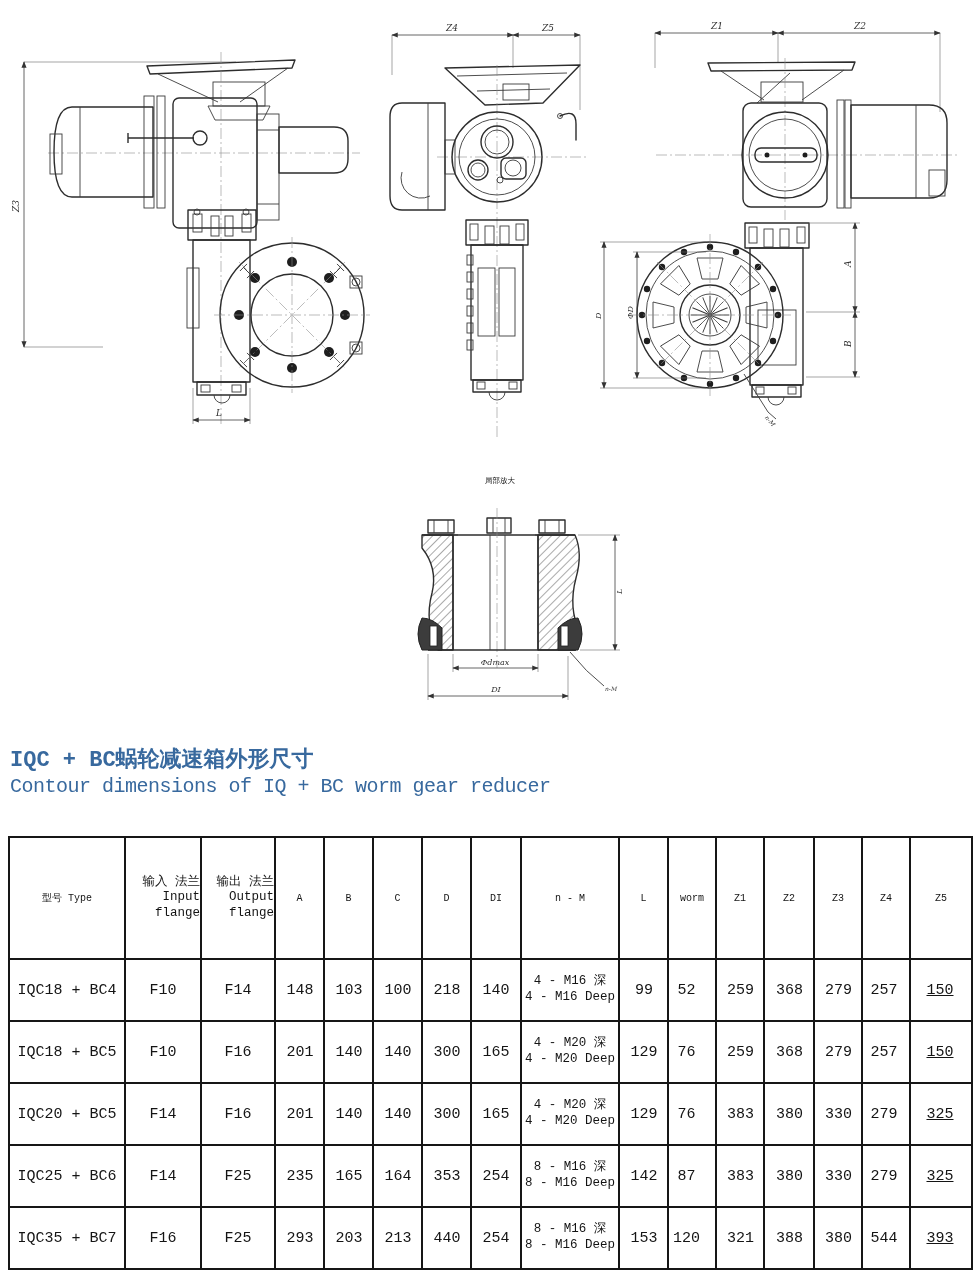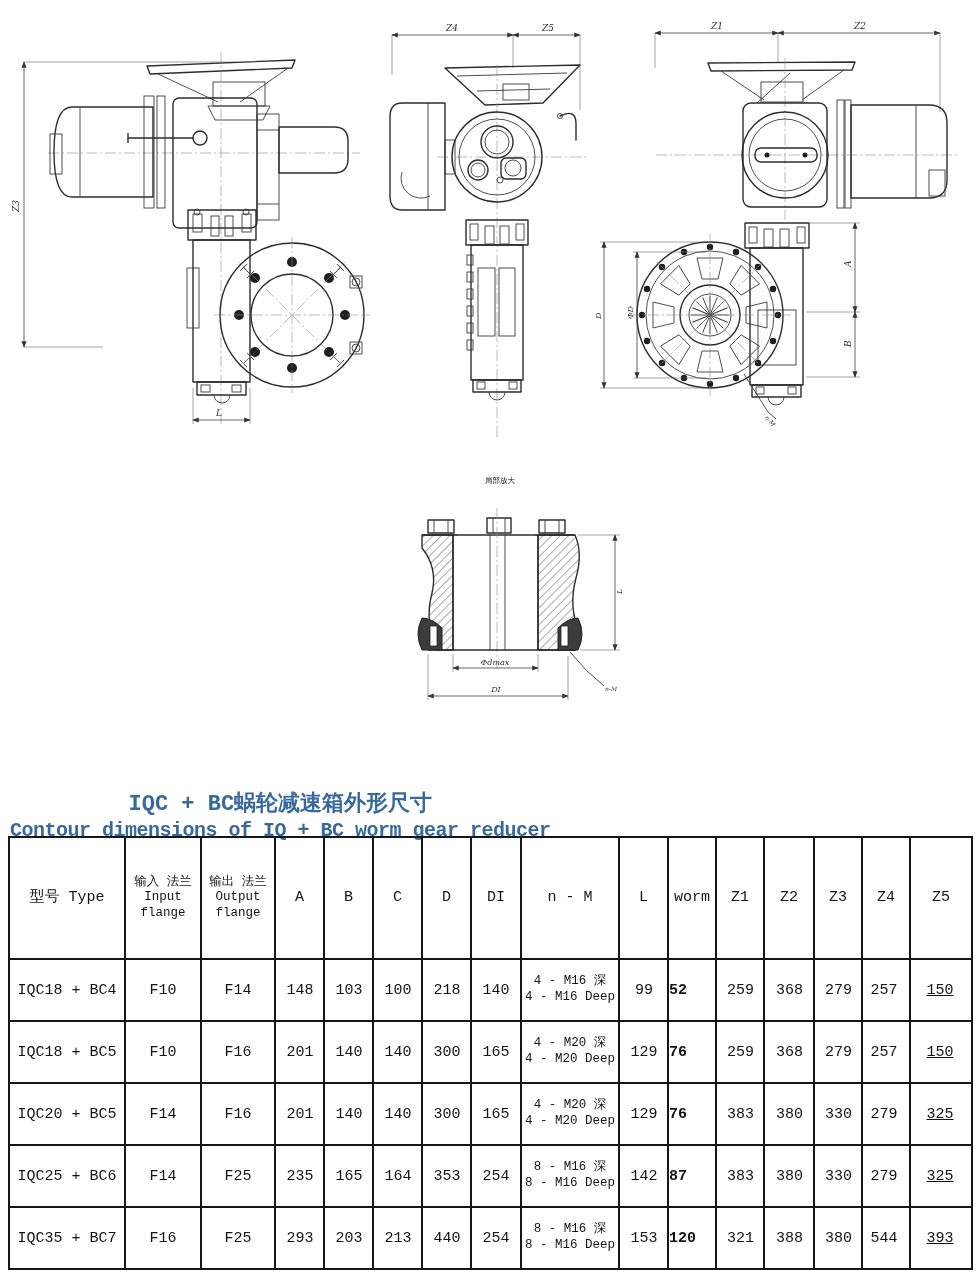"IQC + BC蜗轮减速箱外形尺寸" .title-block { text-align: center -> none; top: 792px -> 748px }
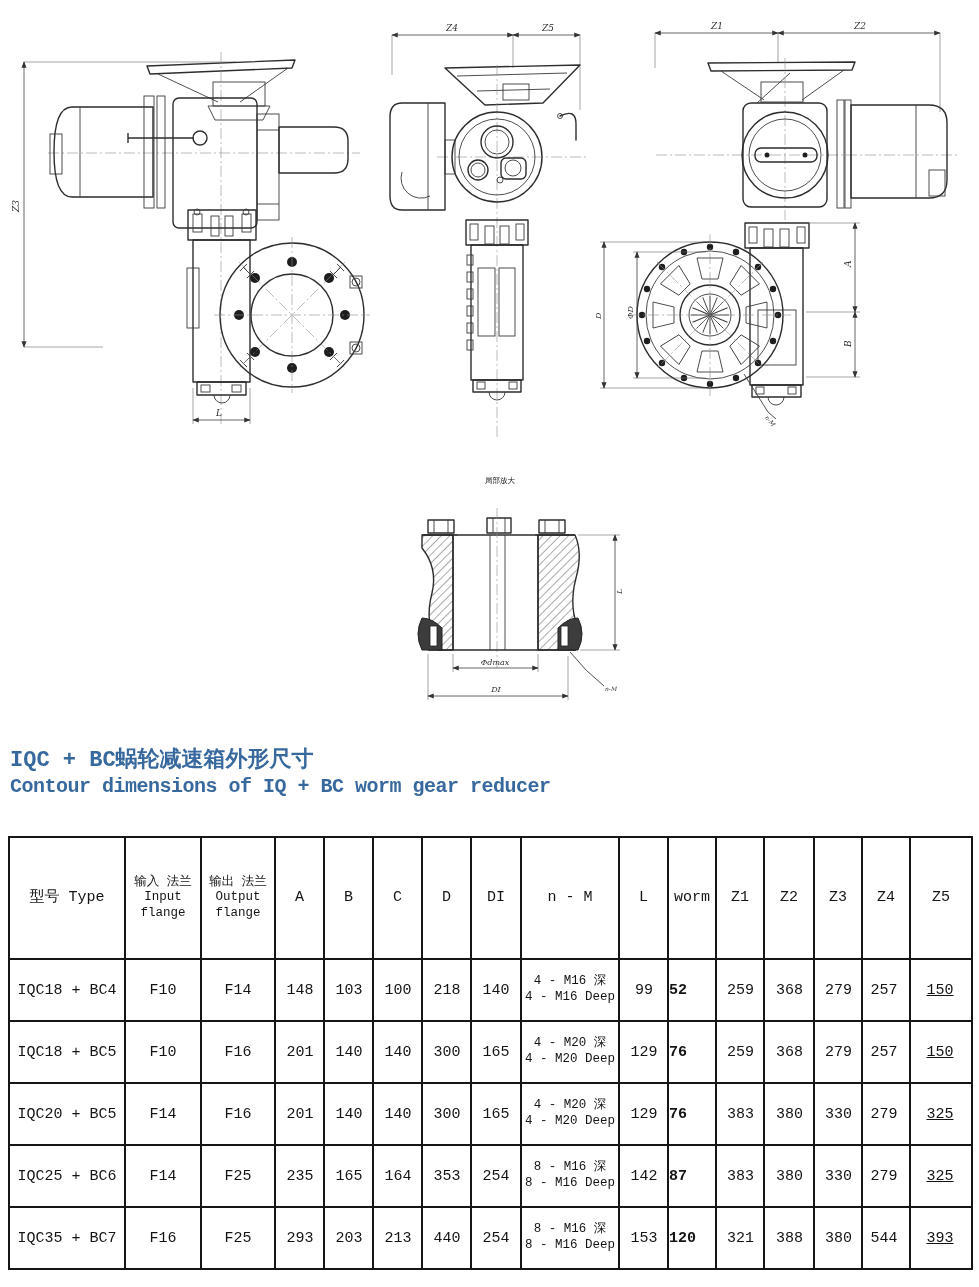"Contour dimensions of IQ +" .title-en { font-weight: 700 -> 400 }
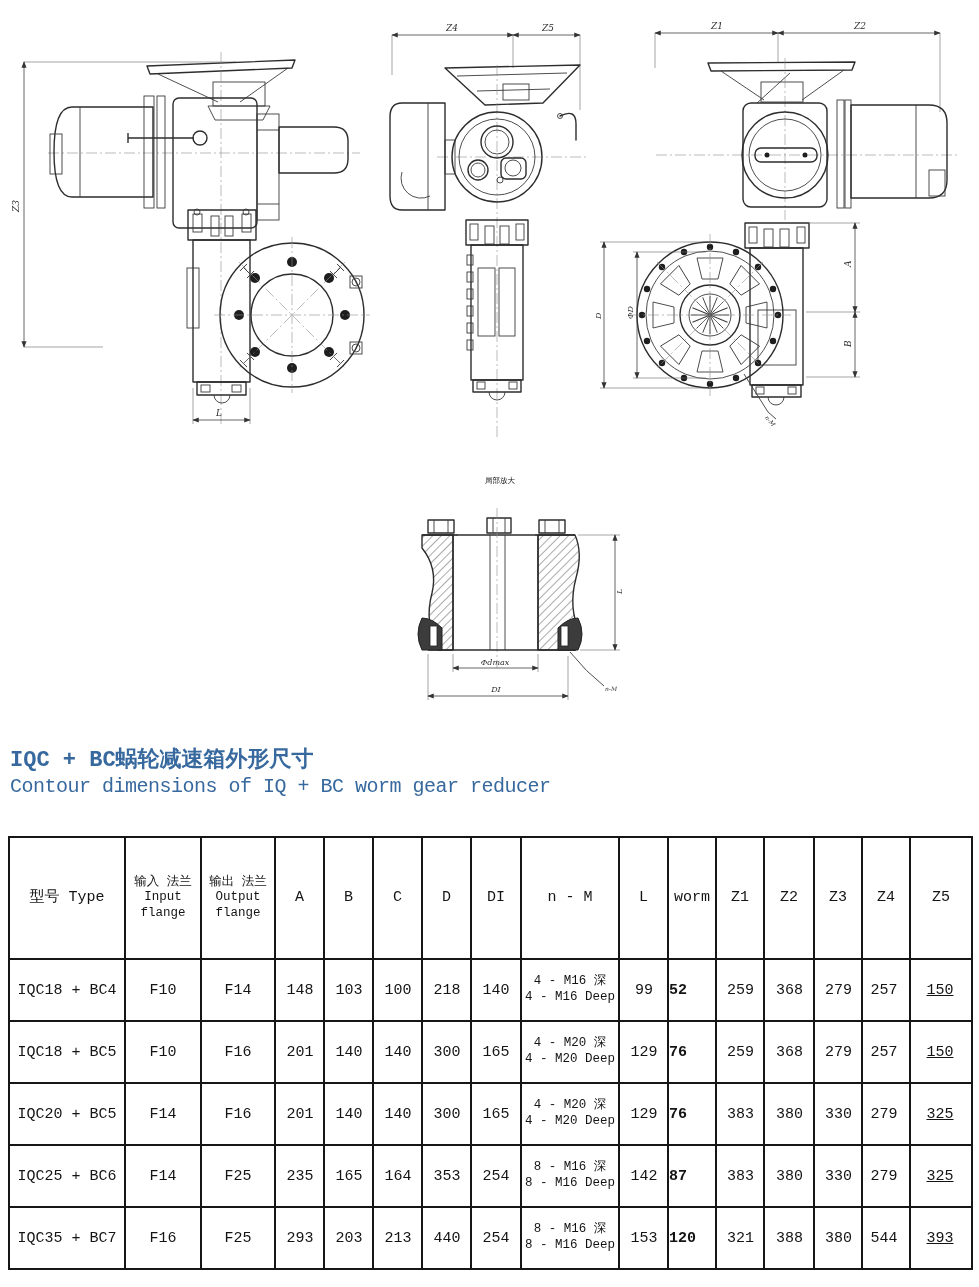"输入 法兰" .dim-table thead th.small { text-align: none -> right }
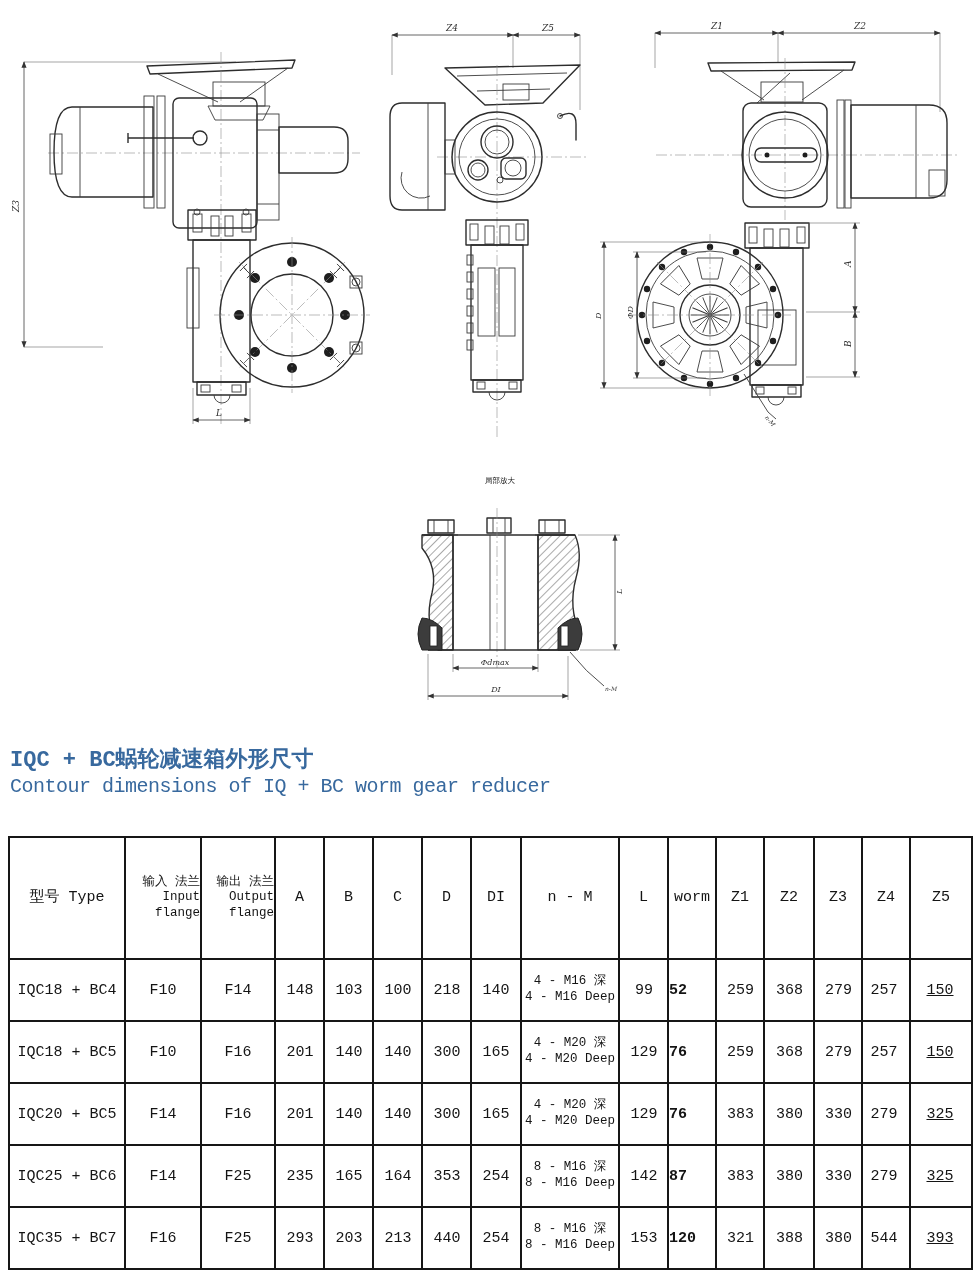"型号 Type" .dim-table thead th { font-size: 15px -> 10px }
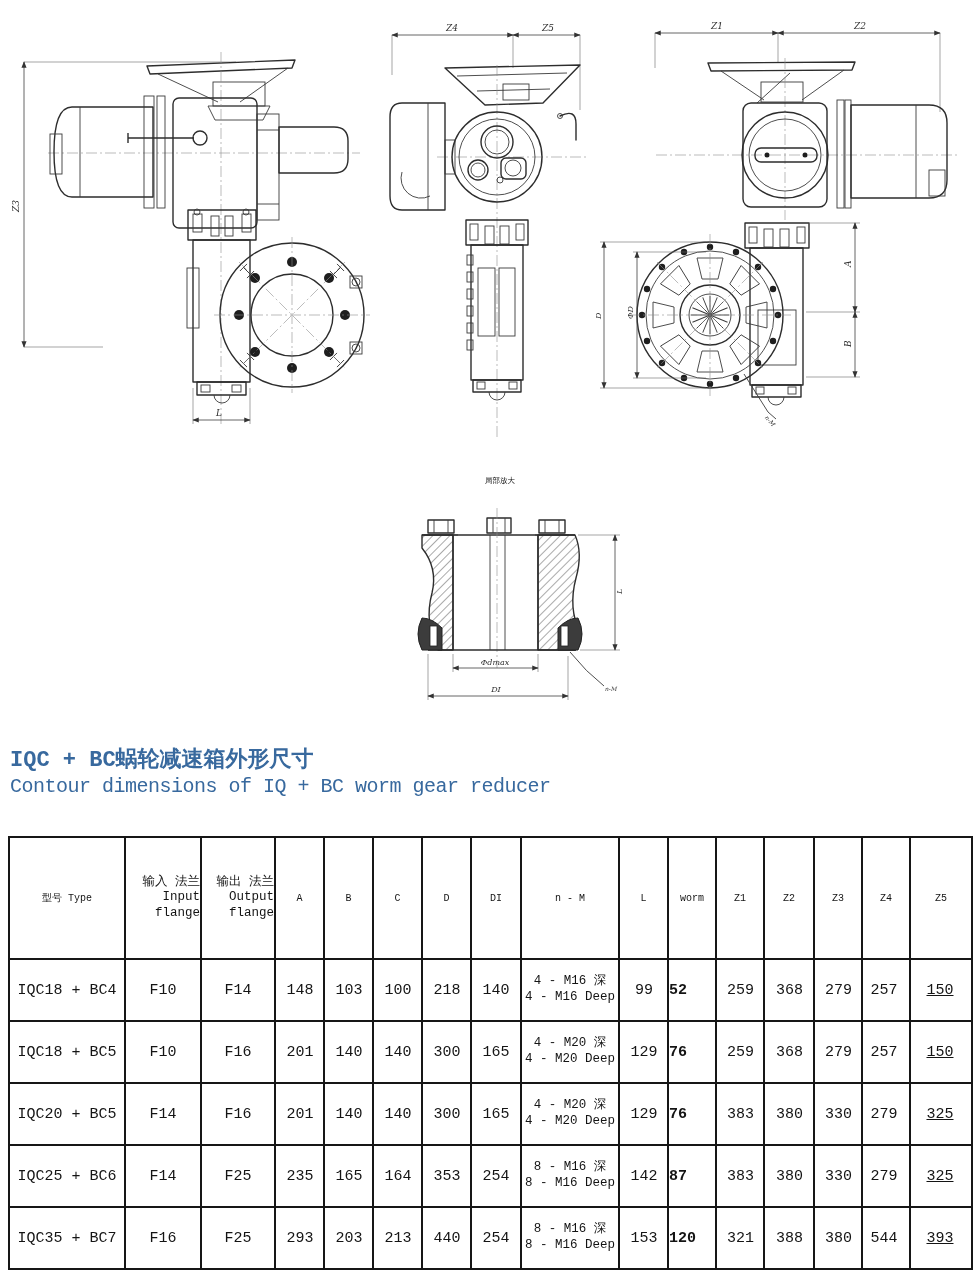"52" .c10 { font-weight: bold -> none; text-align: left -> center }
